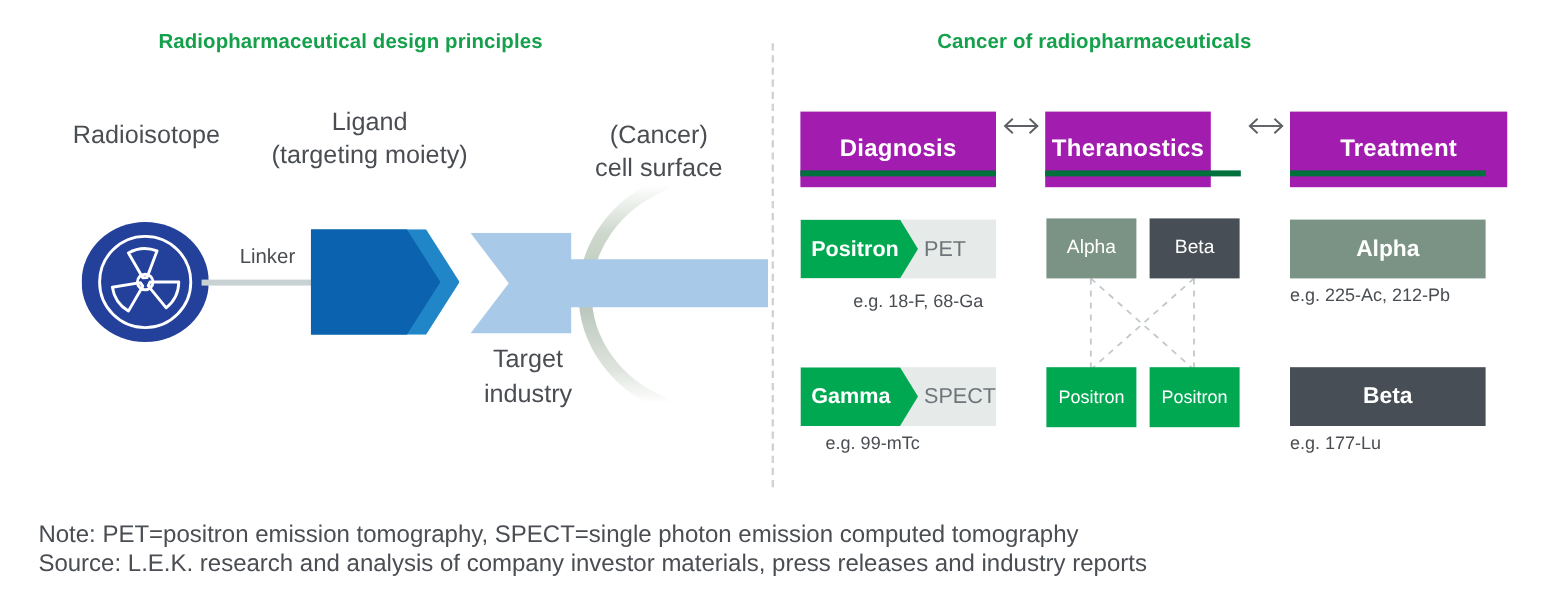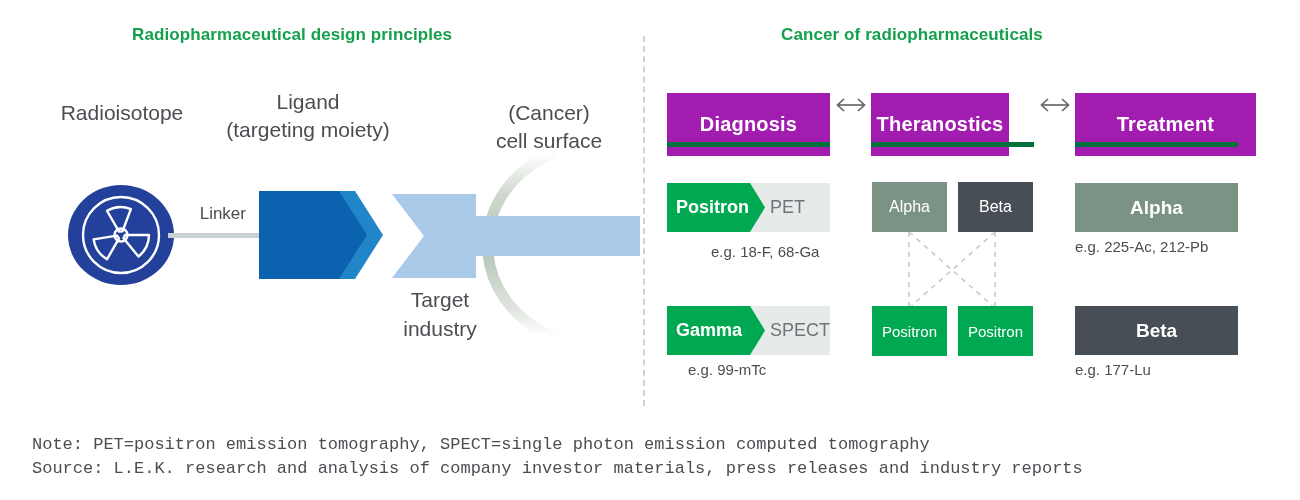"Note: PET=positron emission tomography," .foot { font-family: Liberation Mono, monospace -> none; font-size: 17px -> 20px }
